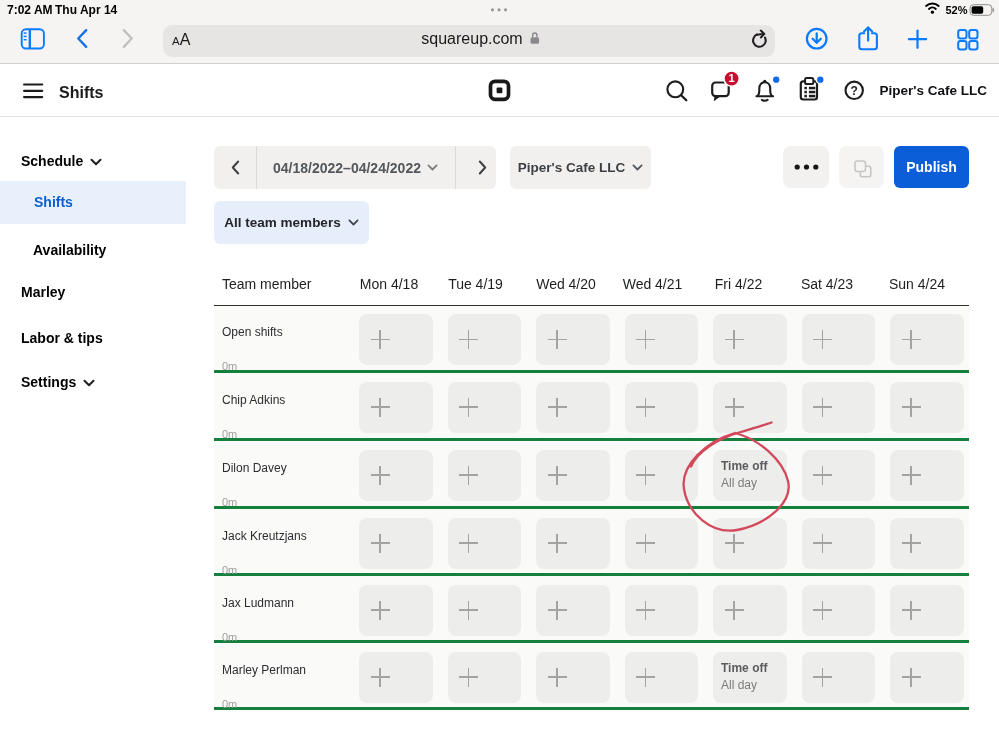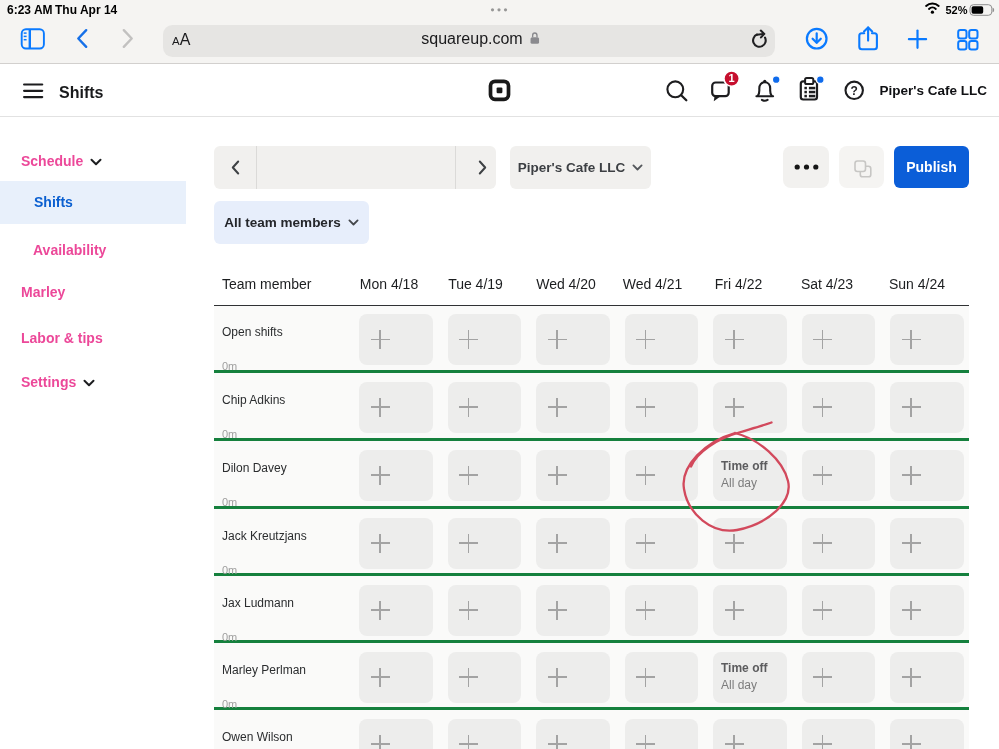"6:23 AM" div.a { text: 6:23 -> 7:02 }
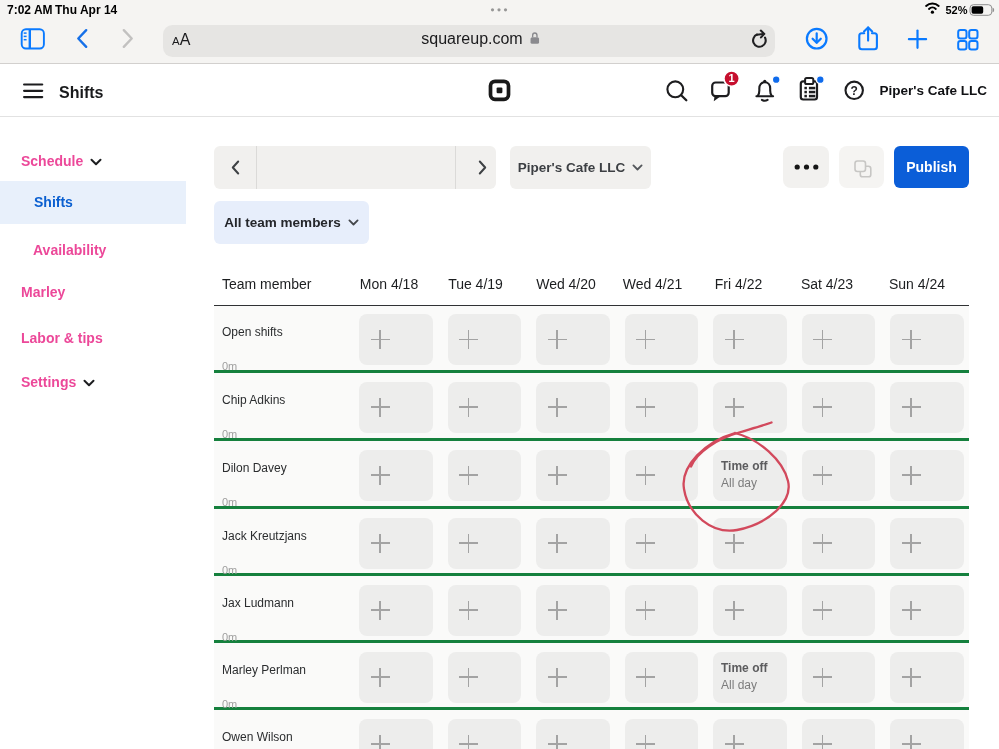"Schedule" .snav { color: #ec4899 -> #000000 }
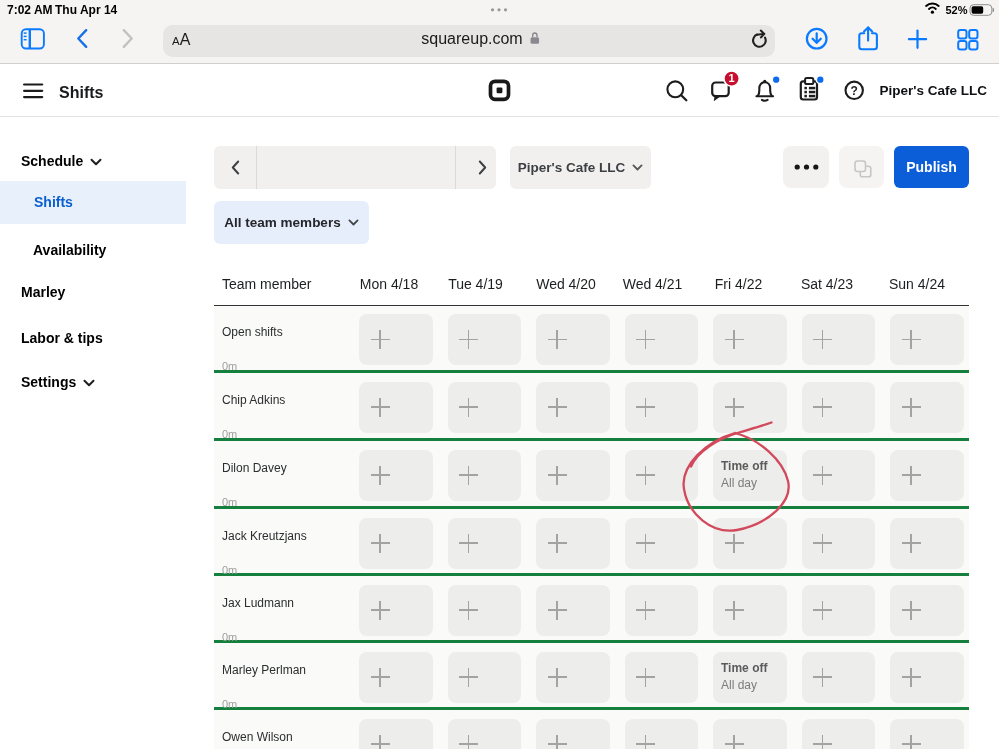"04/18/2022–04/24/2022" div.a { html: none -> <div>04/18/2022–04/24/2022<svg> <path></path> </svg></div> }
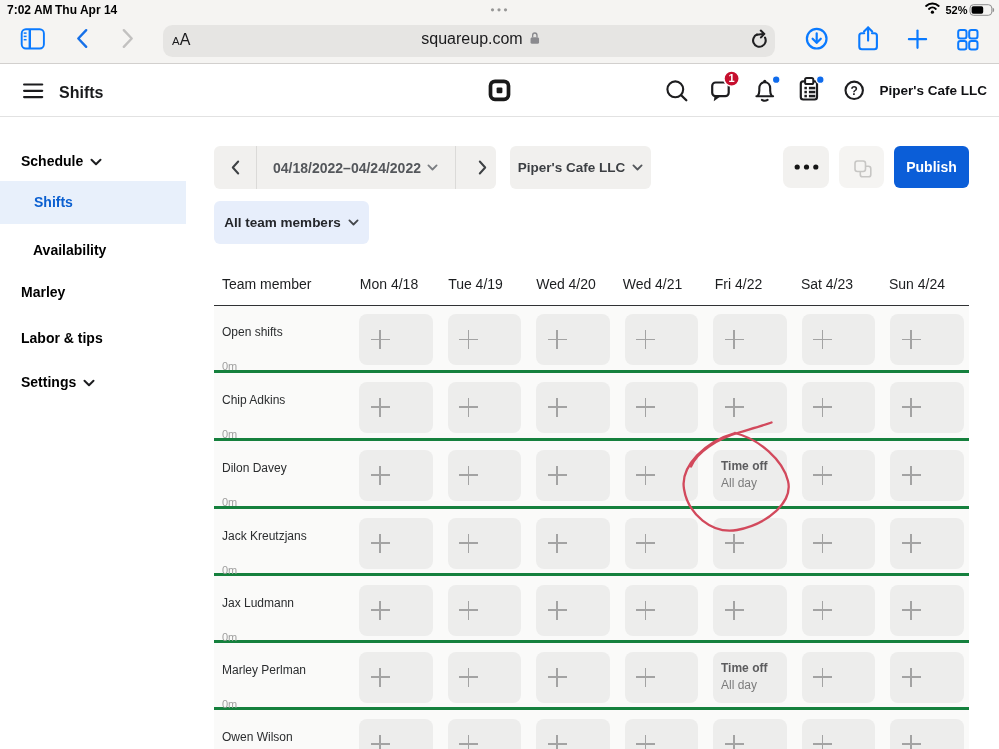"Owen Wilson" div.row { html: <div> <div>Owen Wilson</div> <div></div> <div></div> <div></div> <div></div> <div></div> <div></div> <div></div> </div> -> none }
